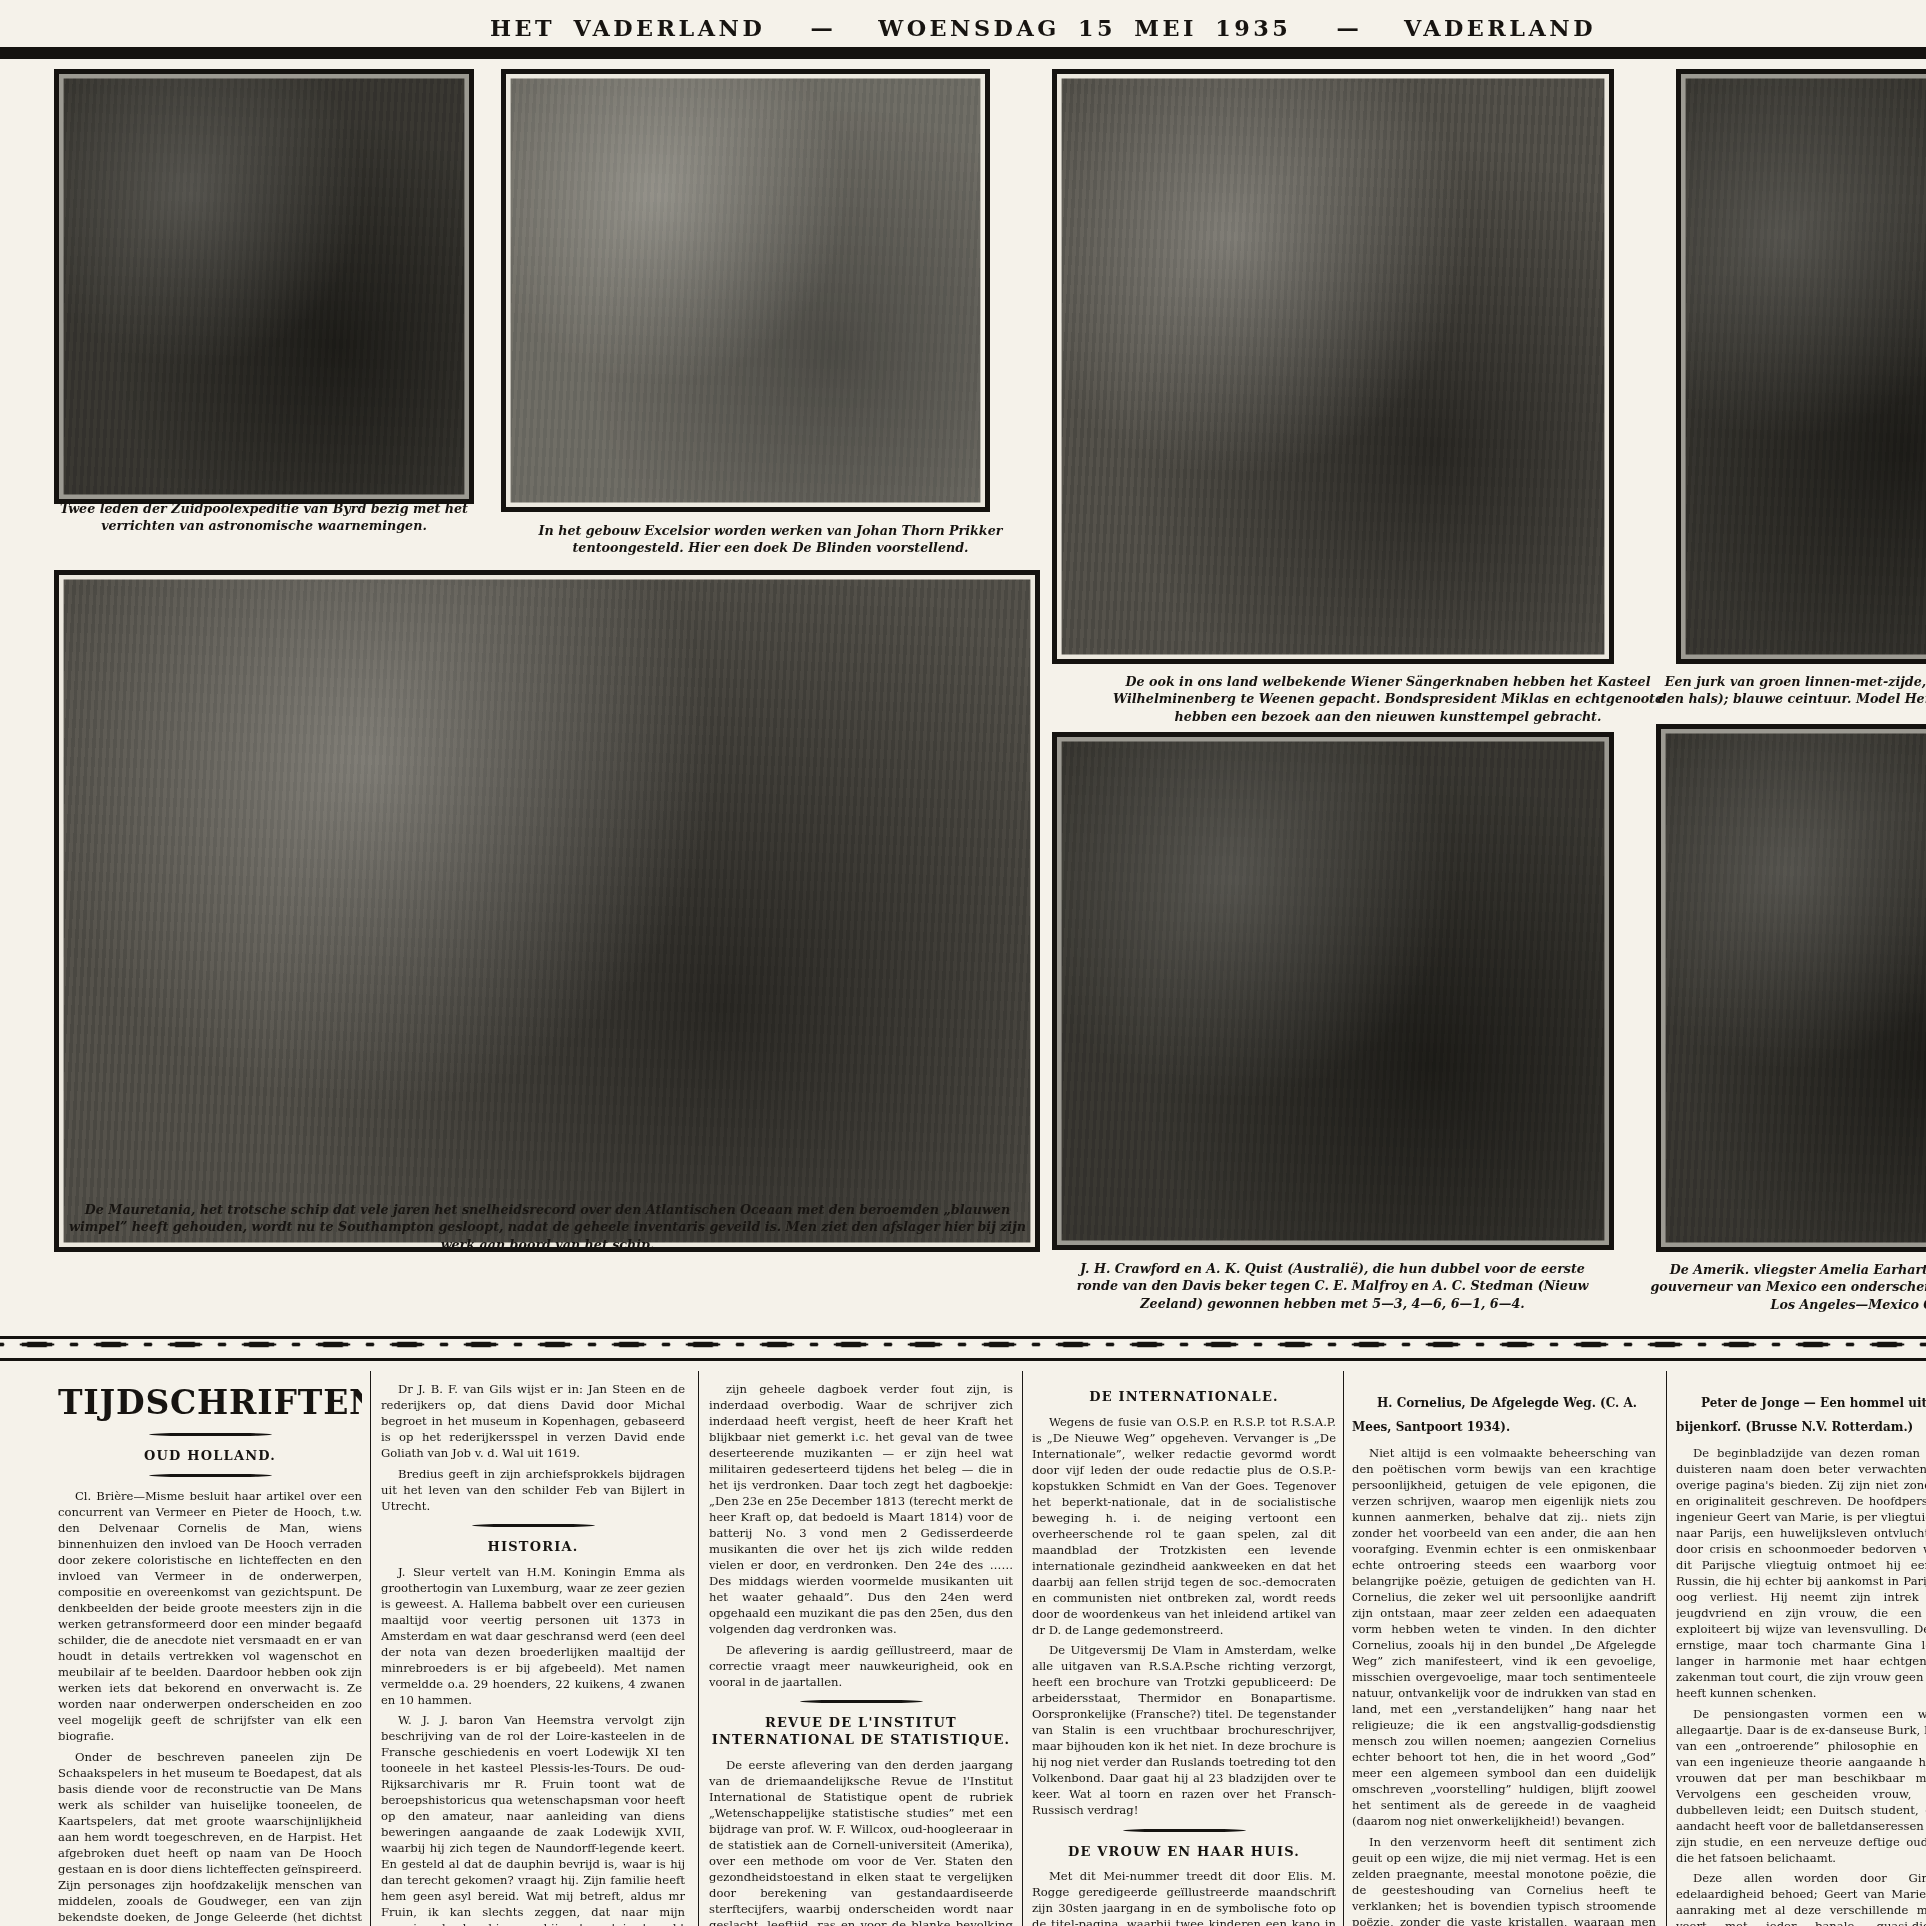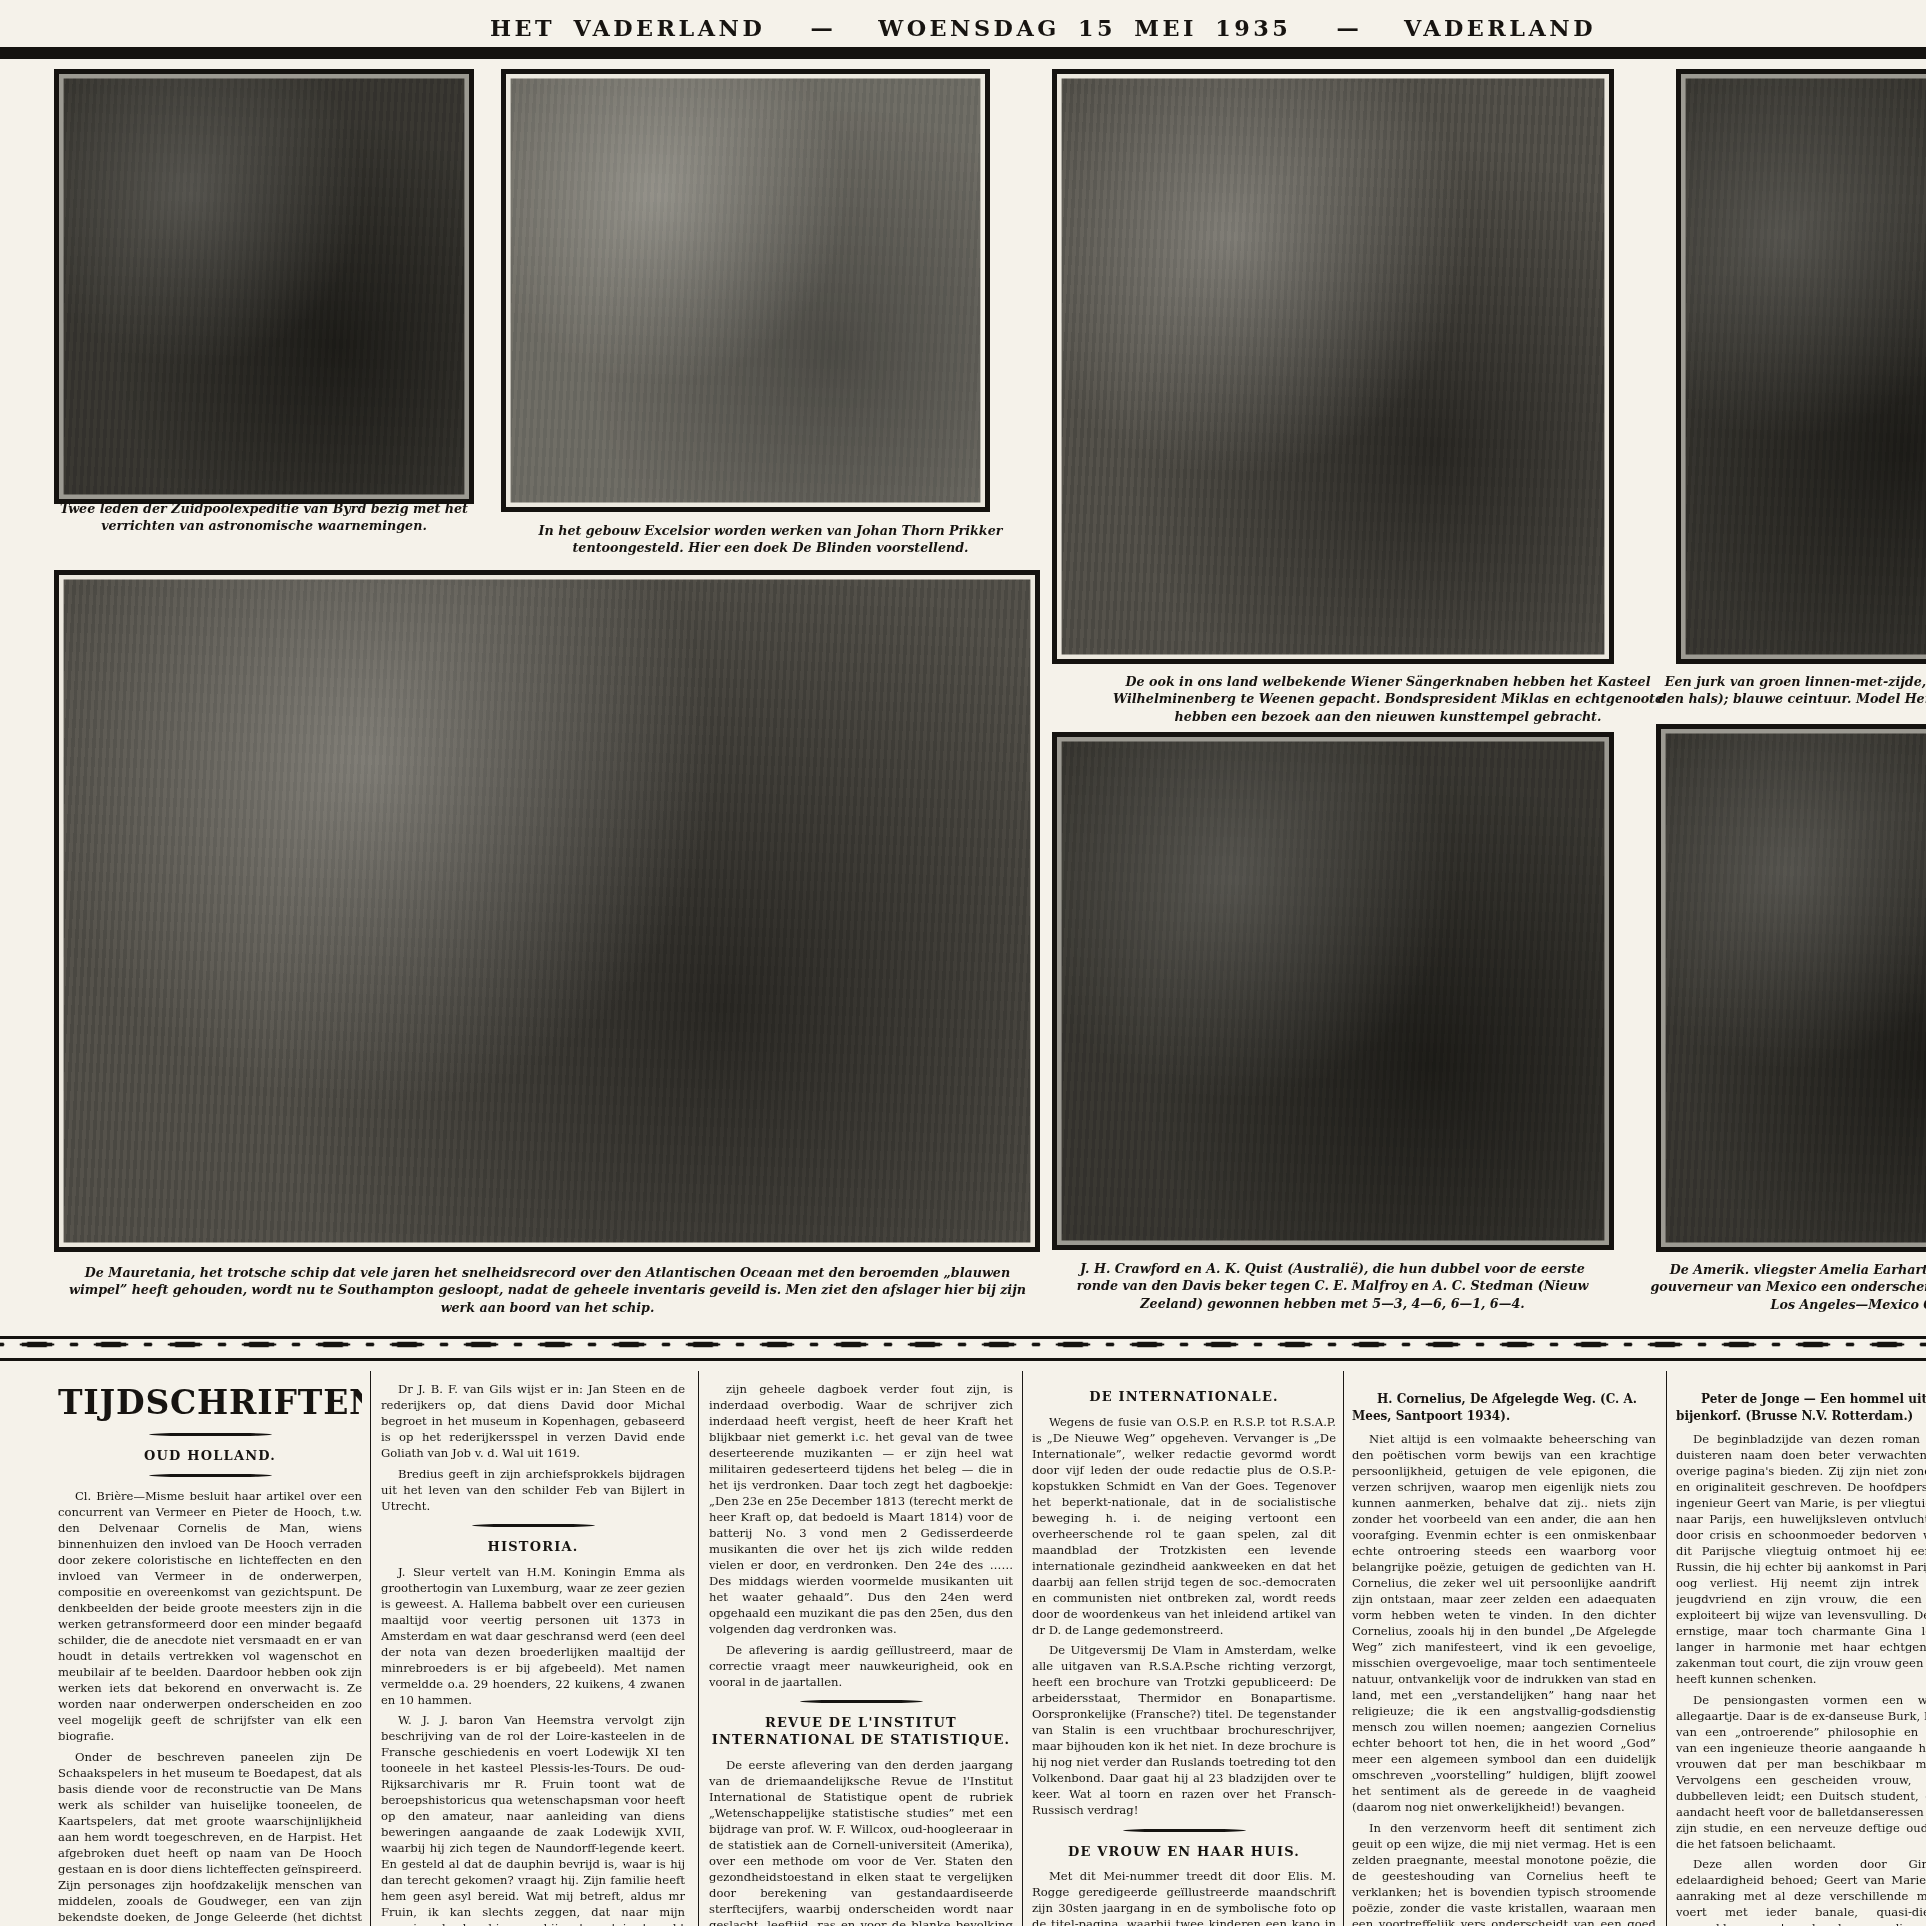"De Mauretania, het trotsche schip" figcaption.photo-caption { top: 1264px -> 1201px }
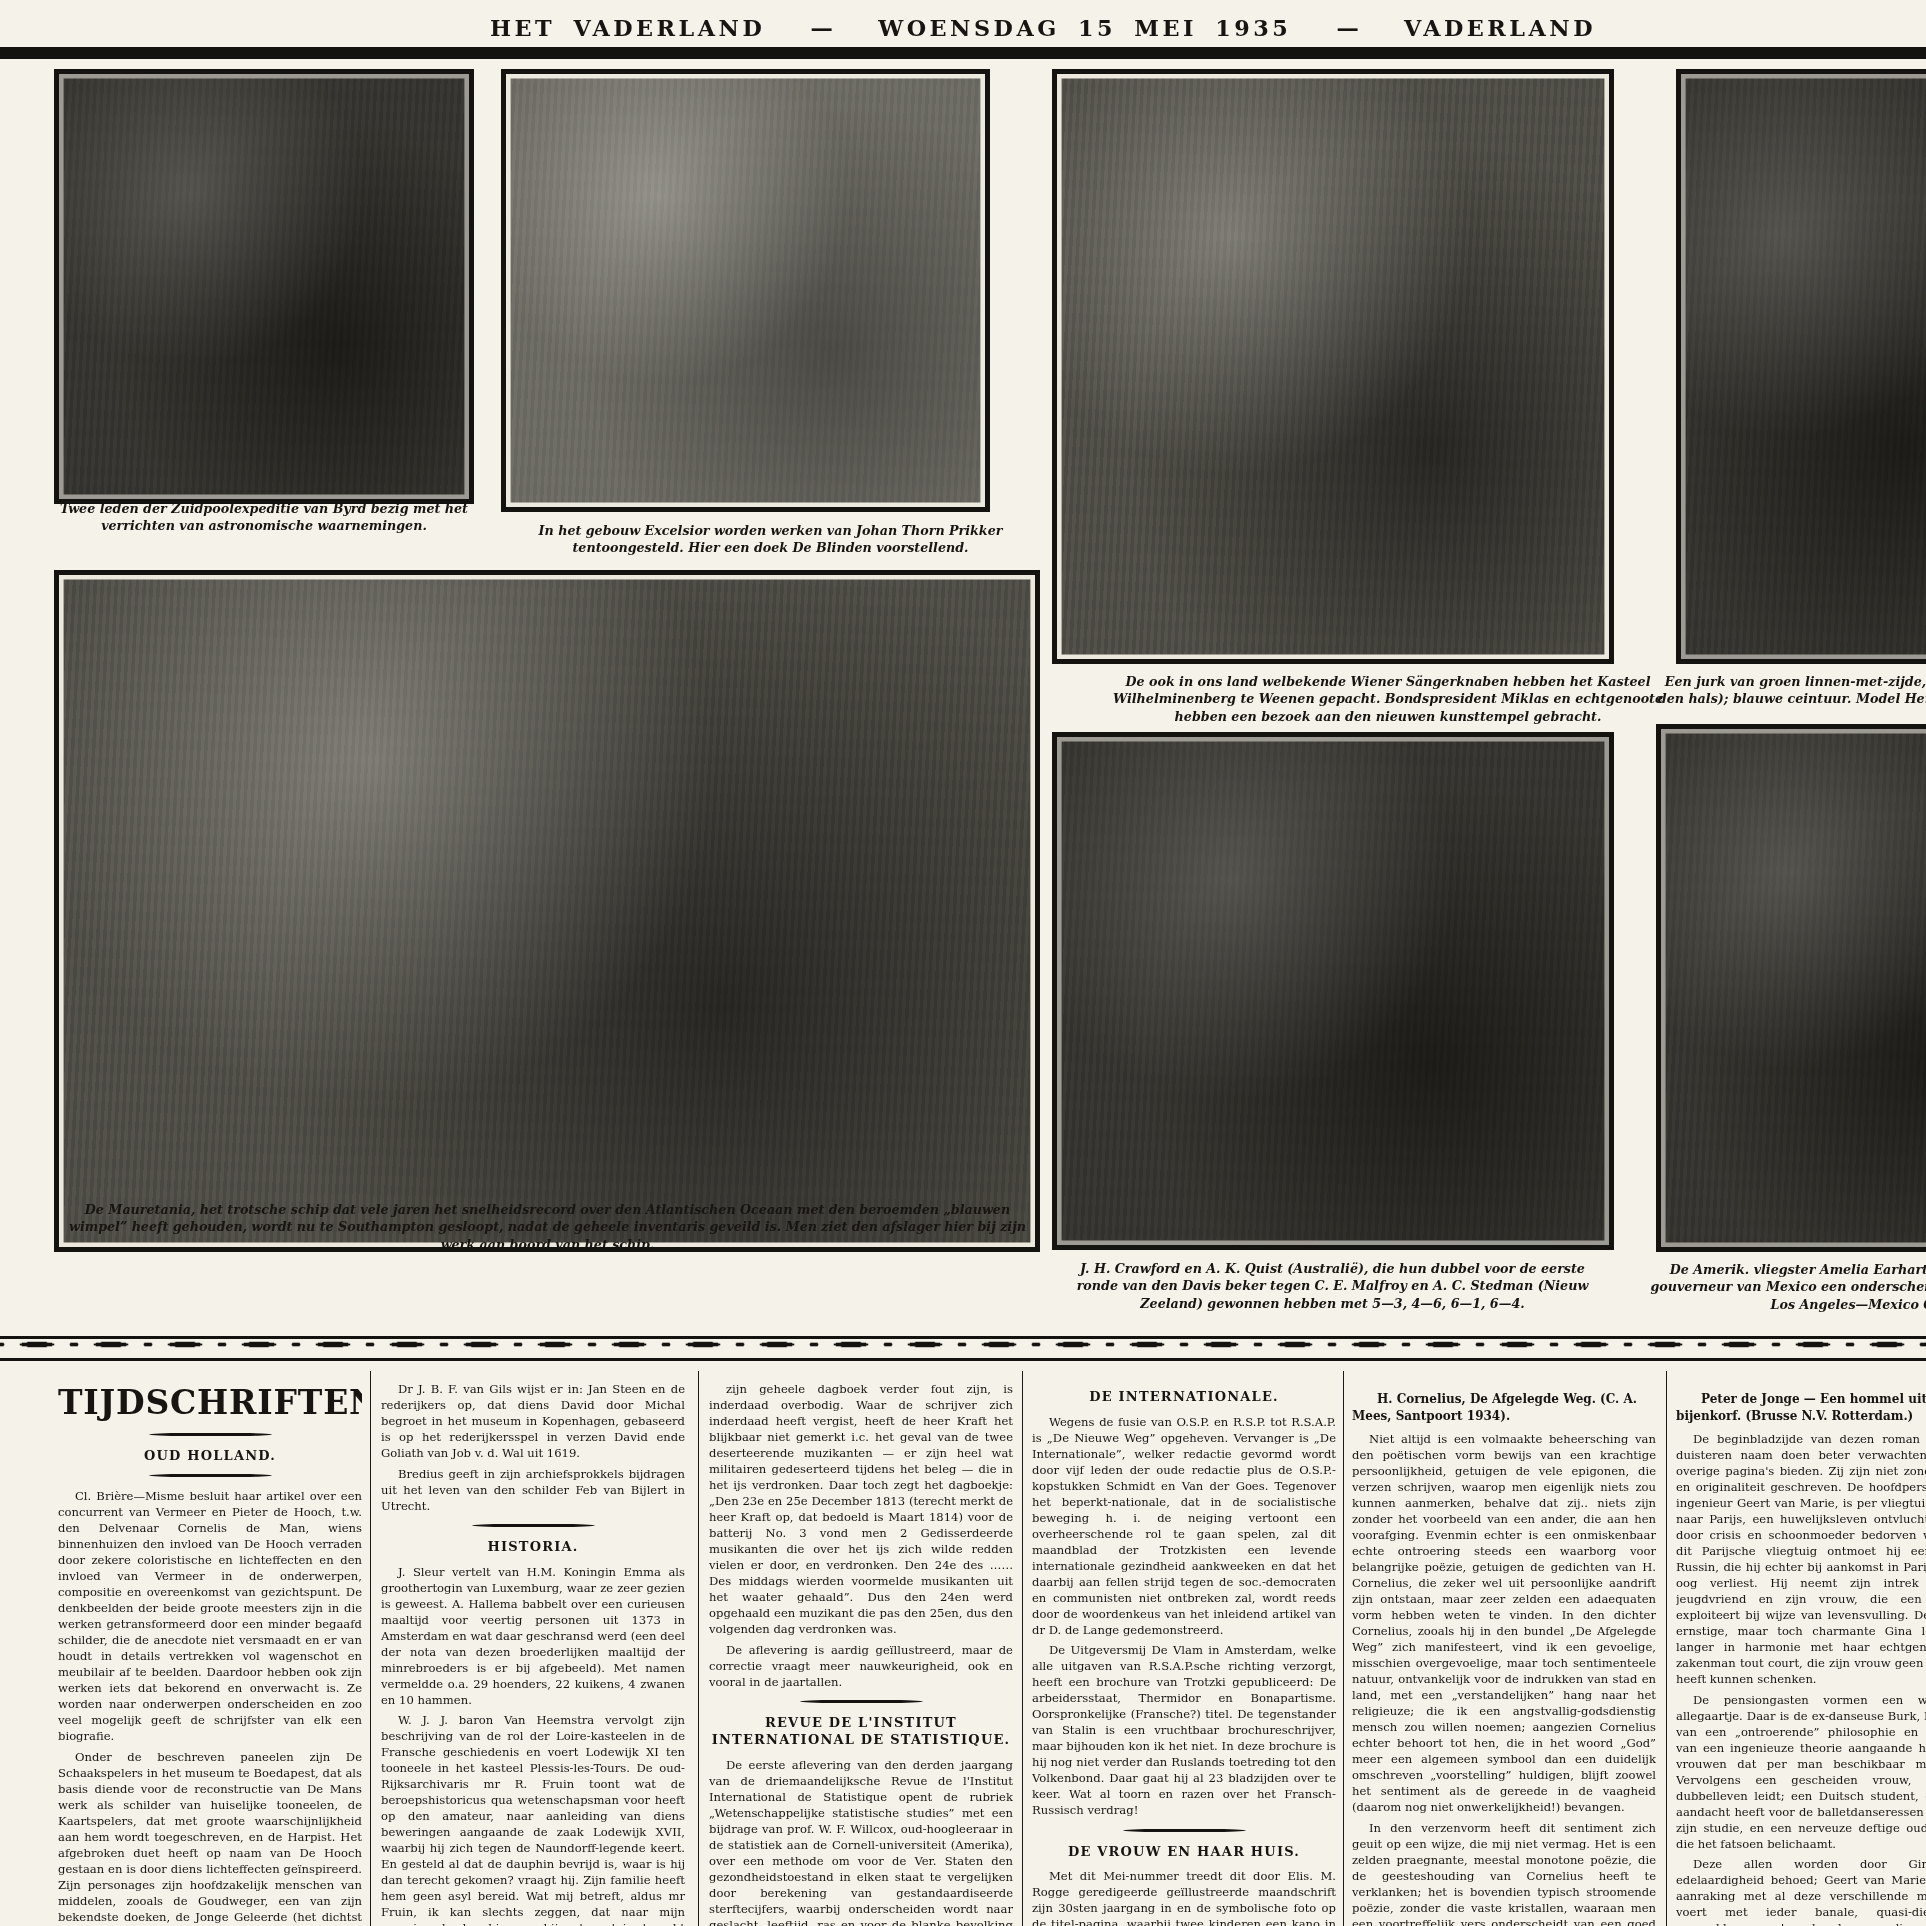"H. Cornelius, De Afgelegde Weg." .book-head { line-height: 17px -> 24px }
